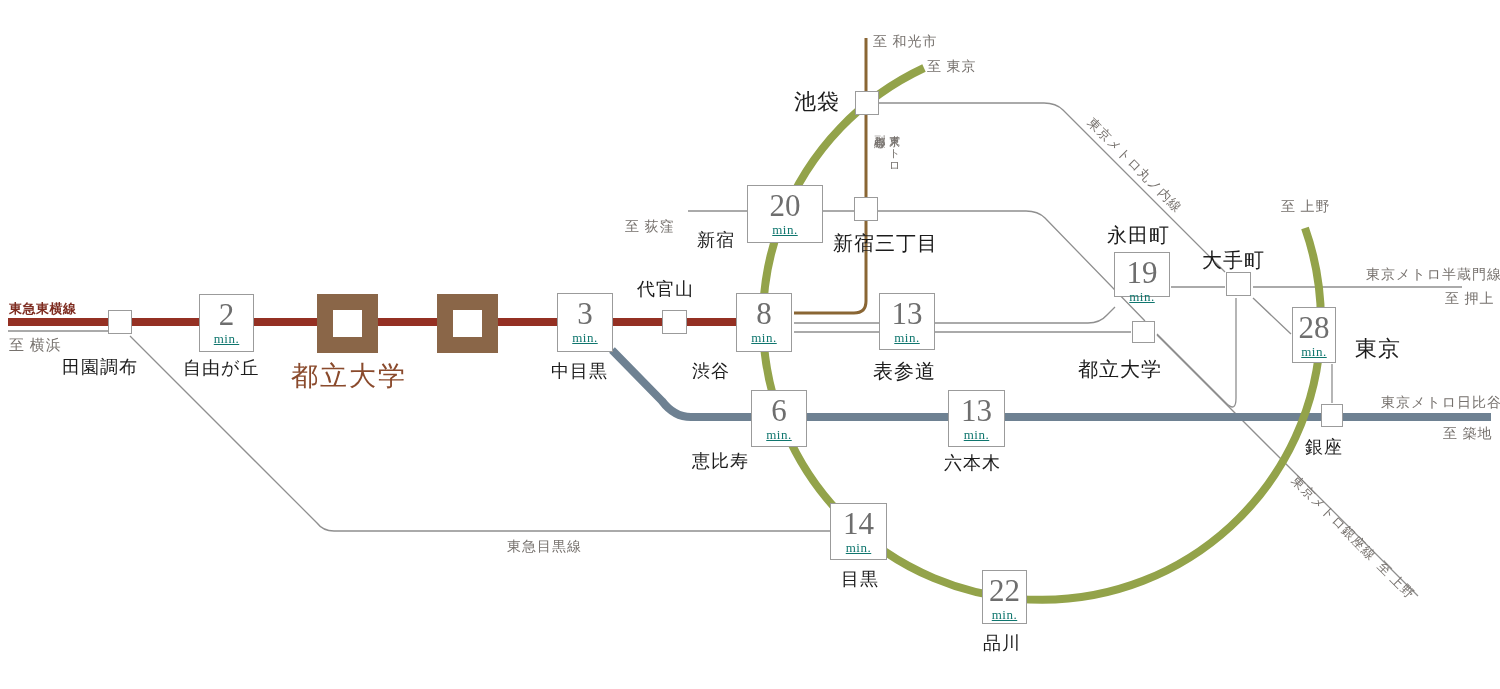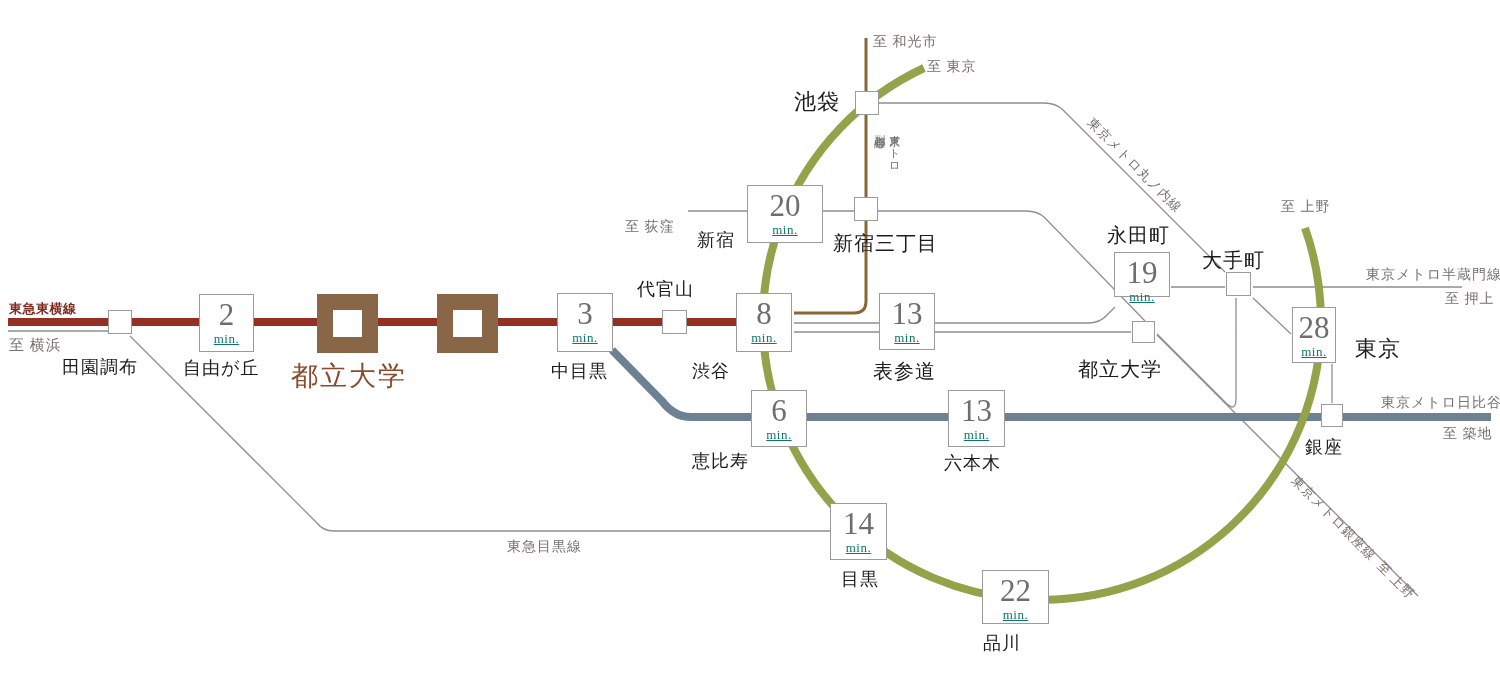"22" div.box { width: 67px -> 45px }
